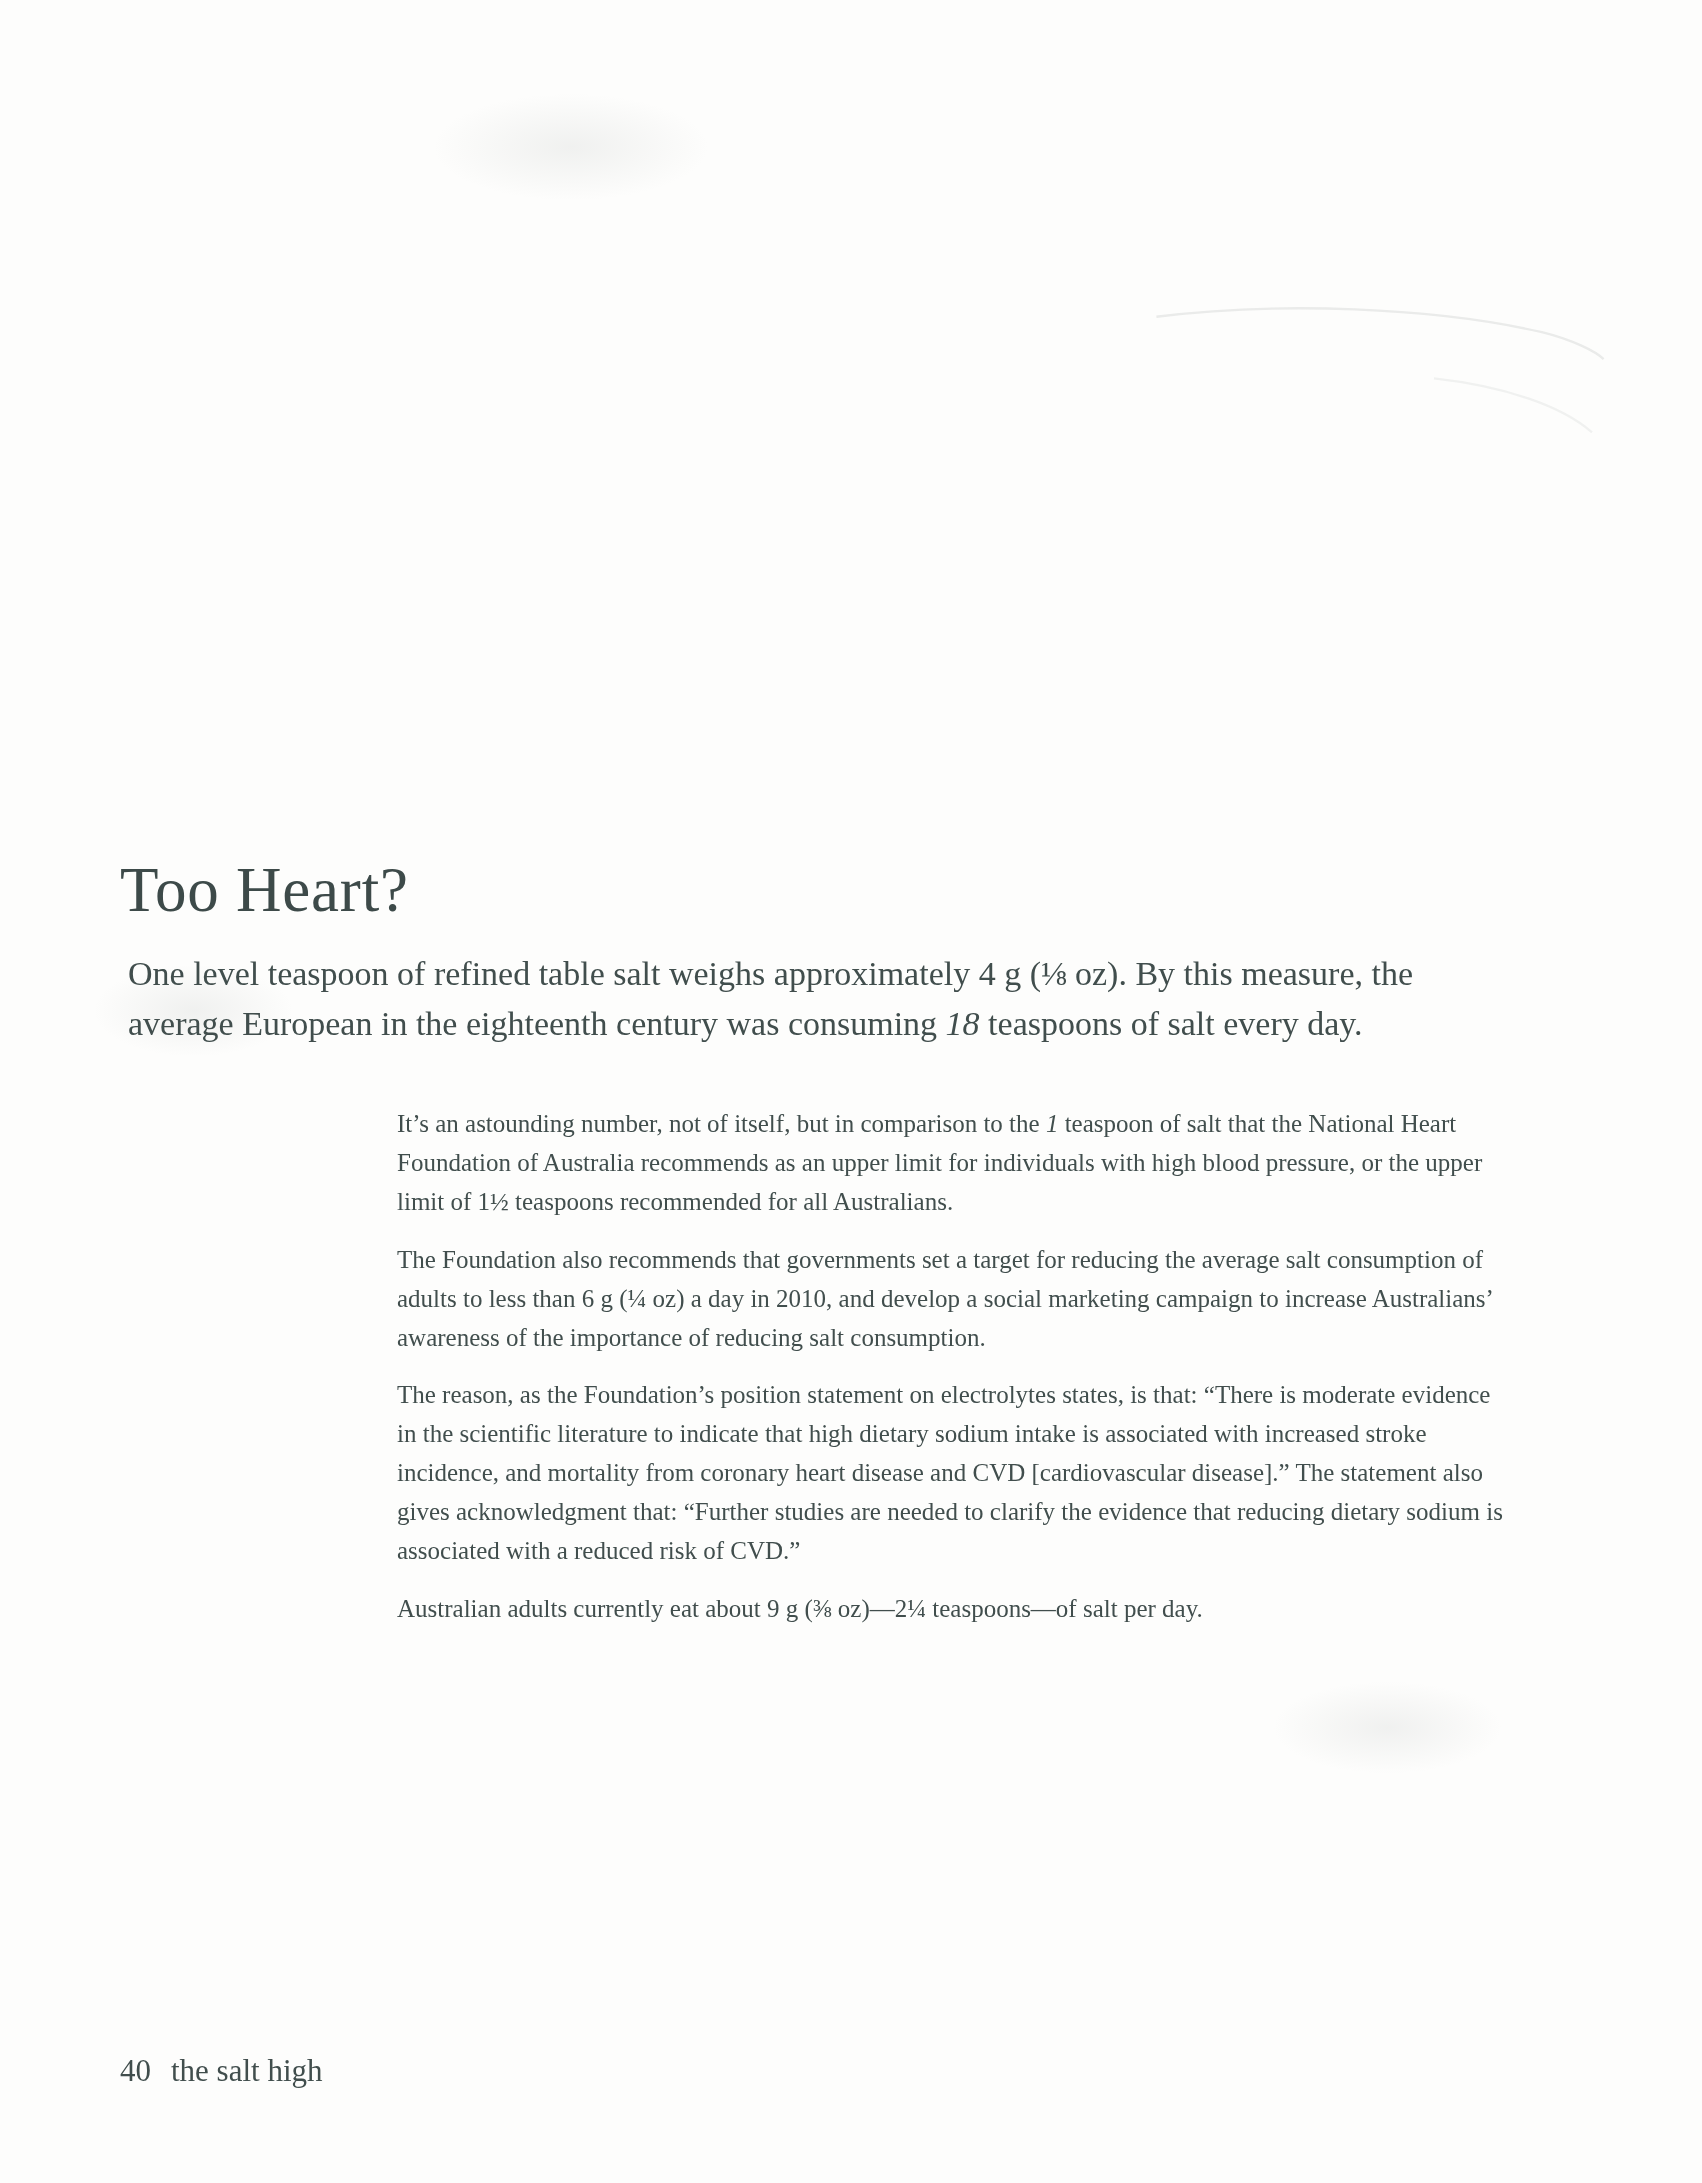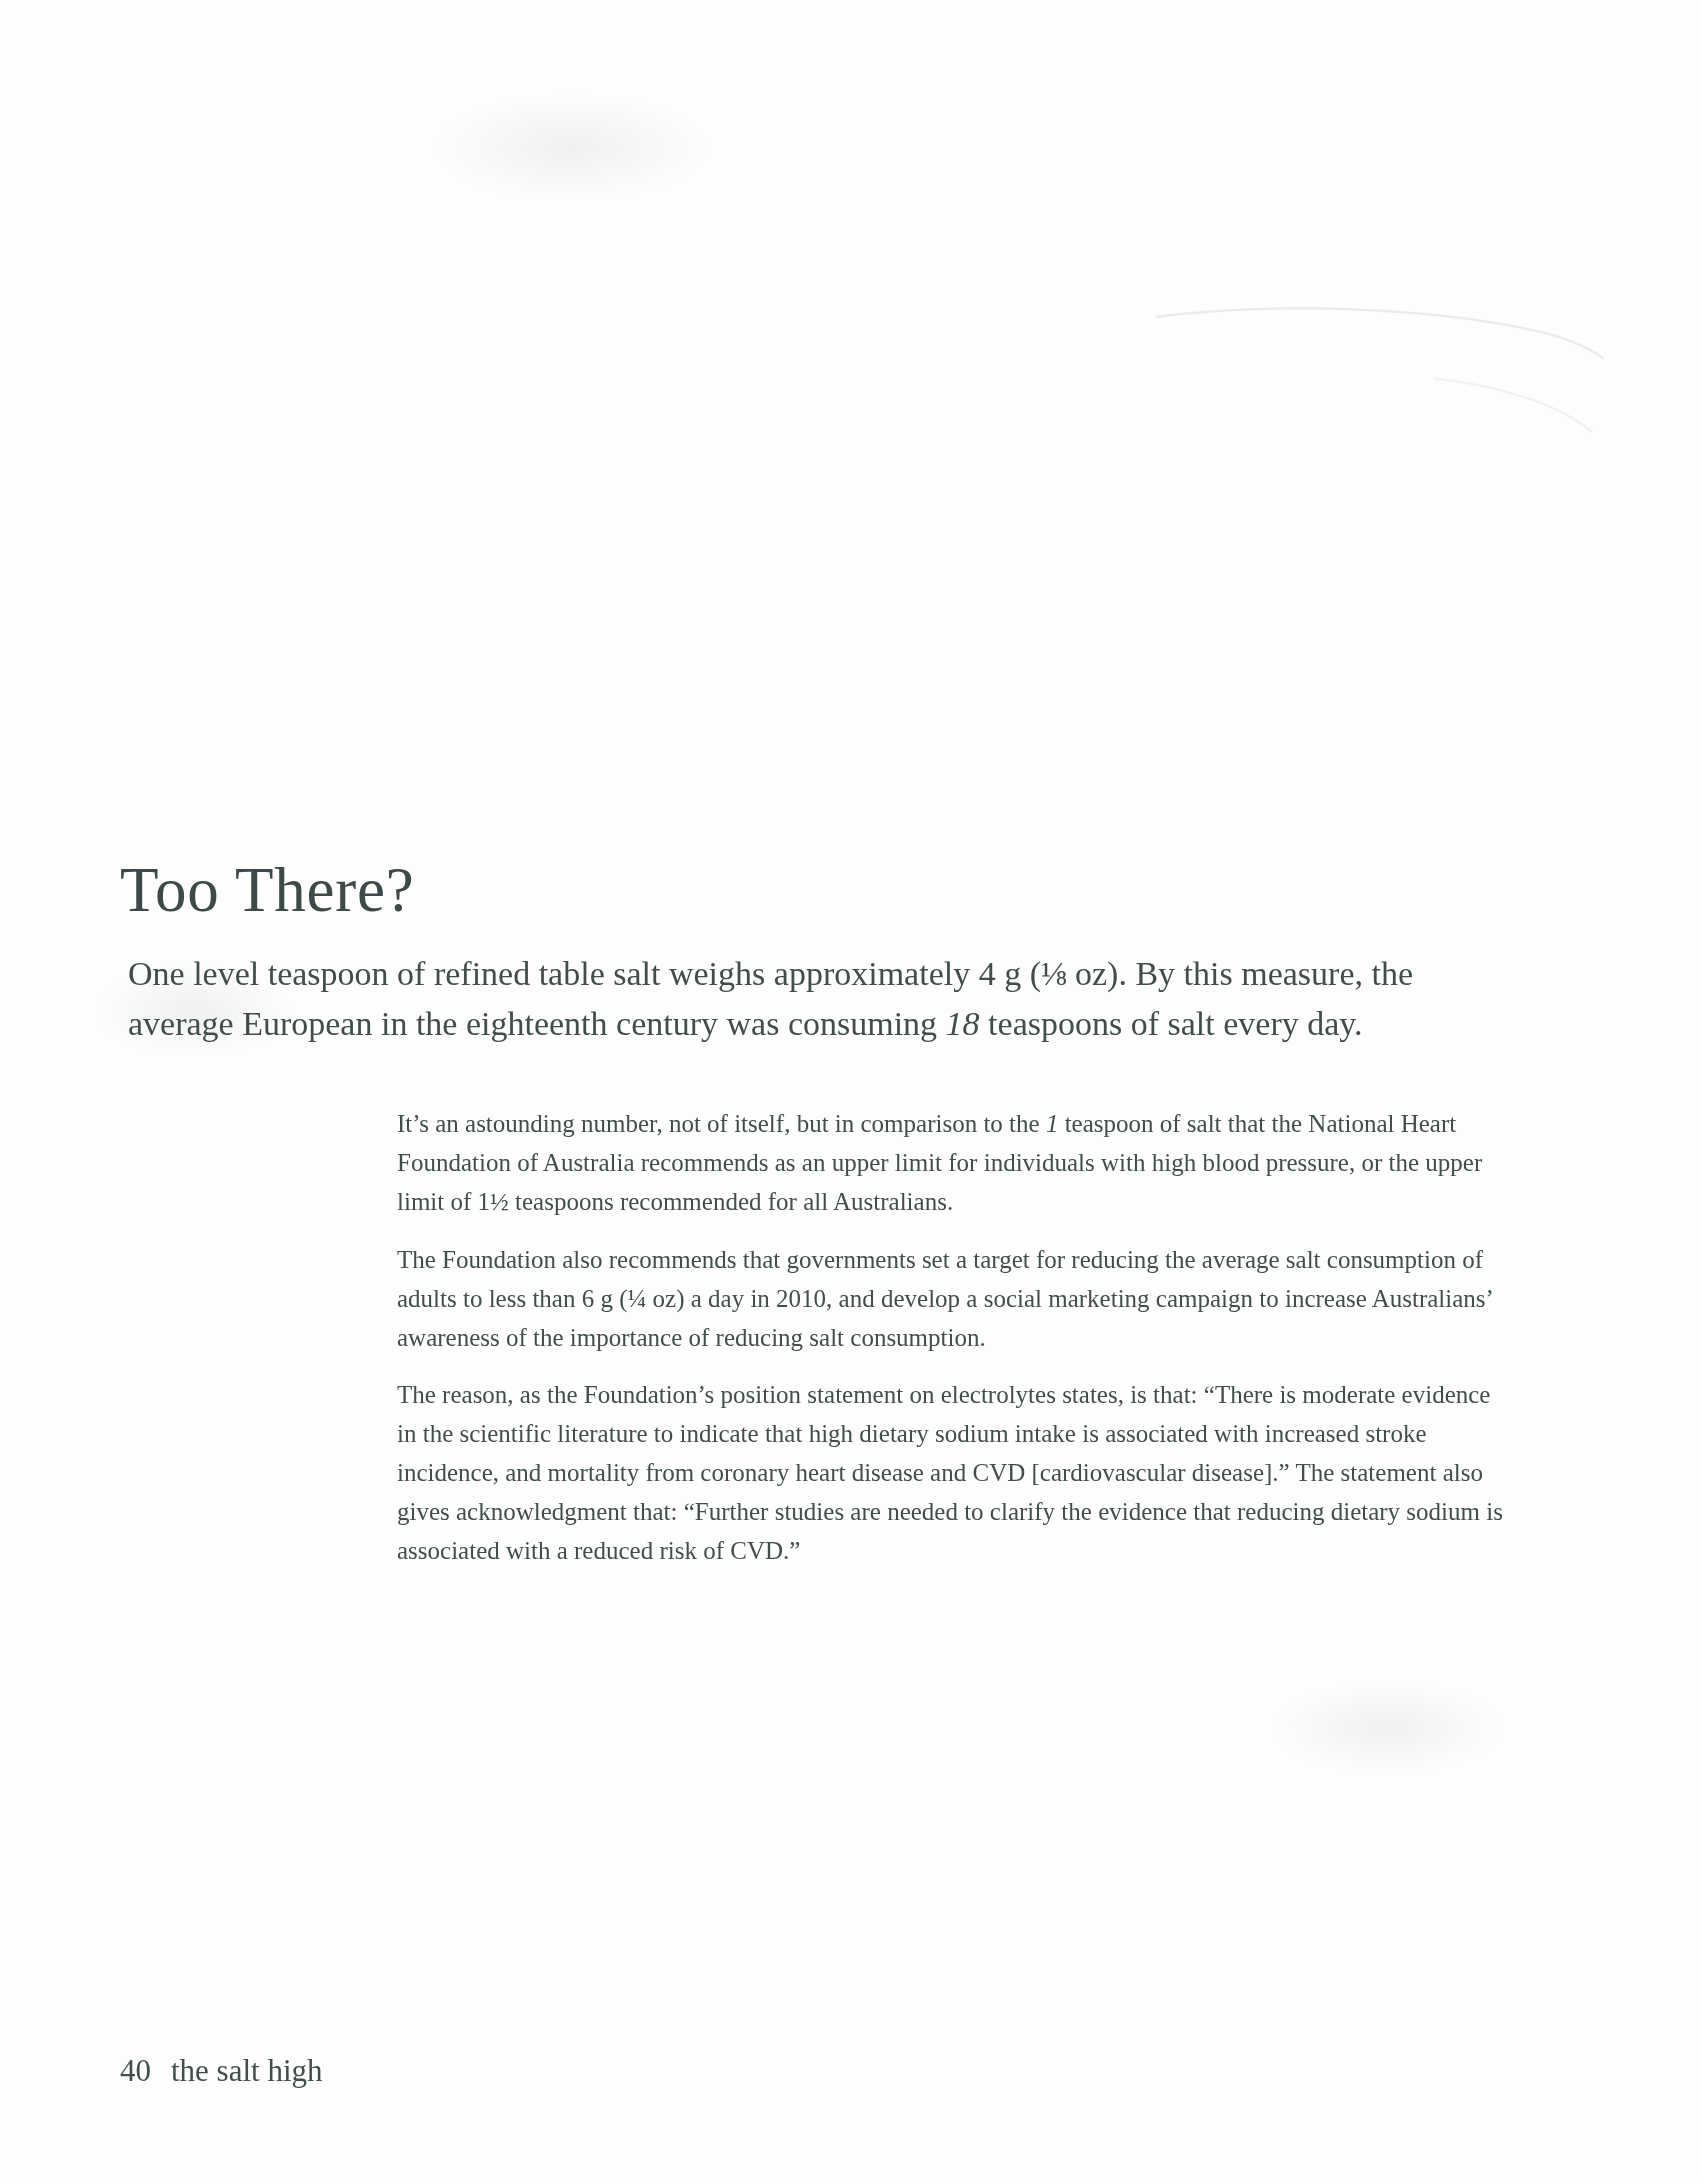"Too There?" h1.heading { text: There -> Heart }
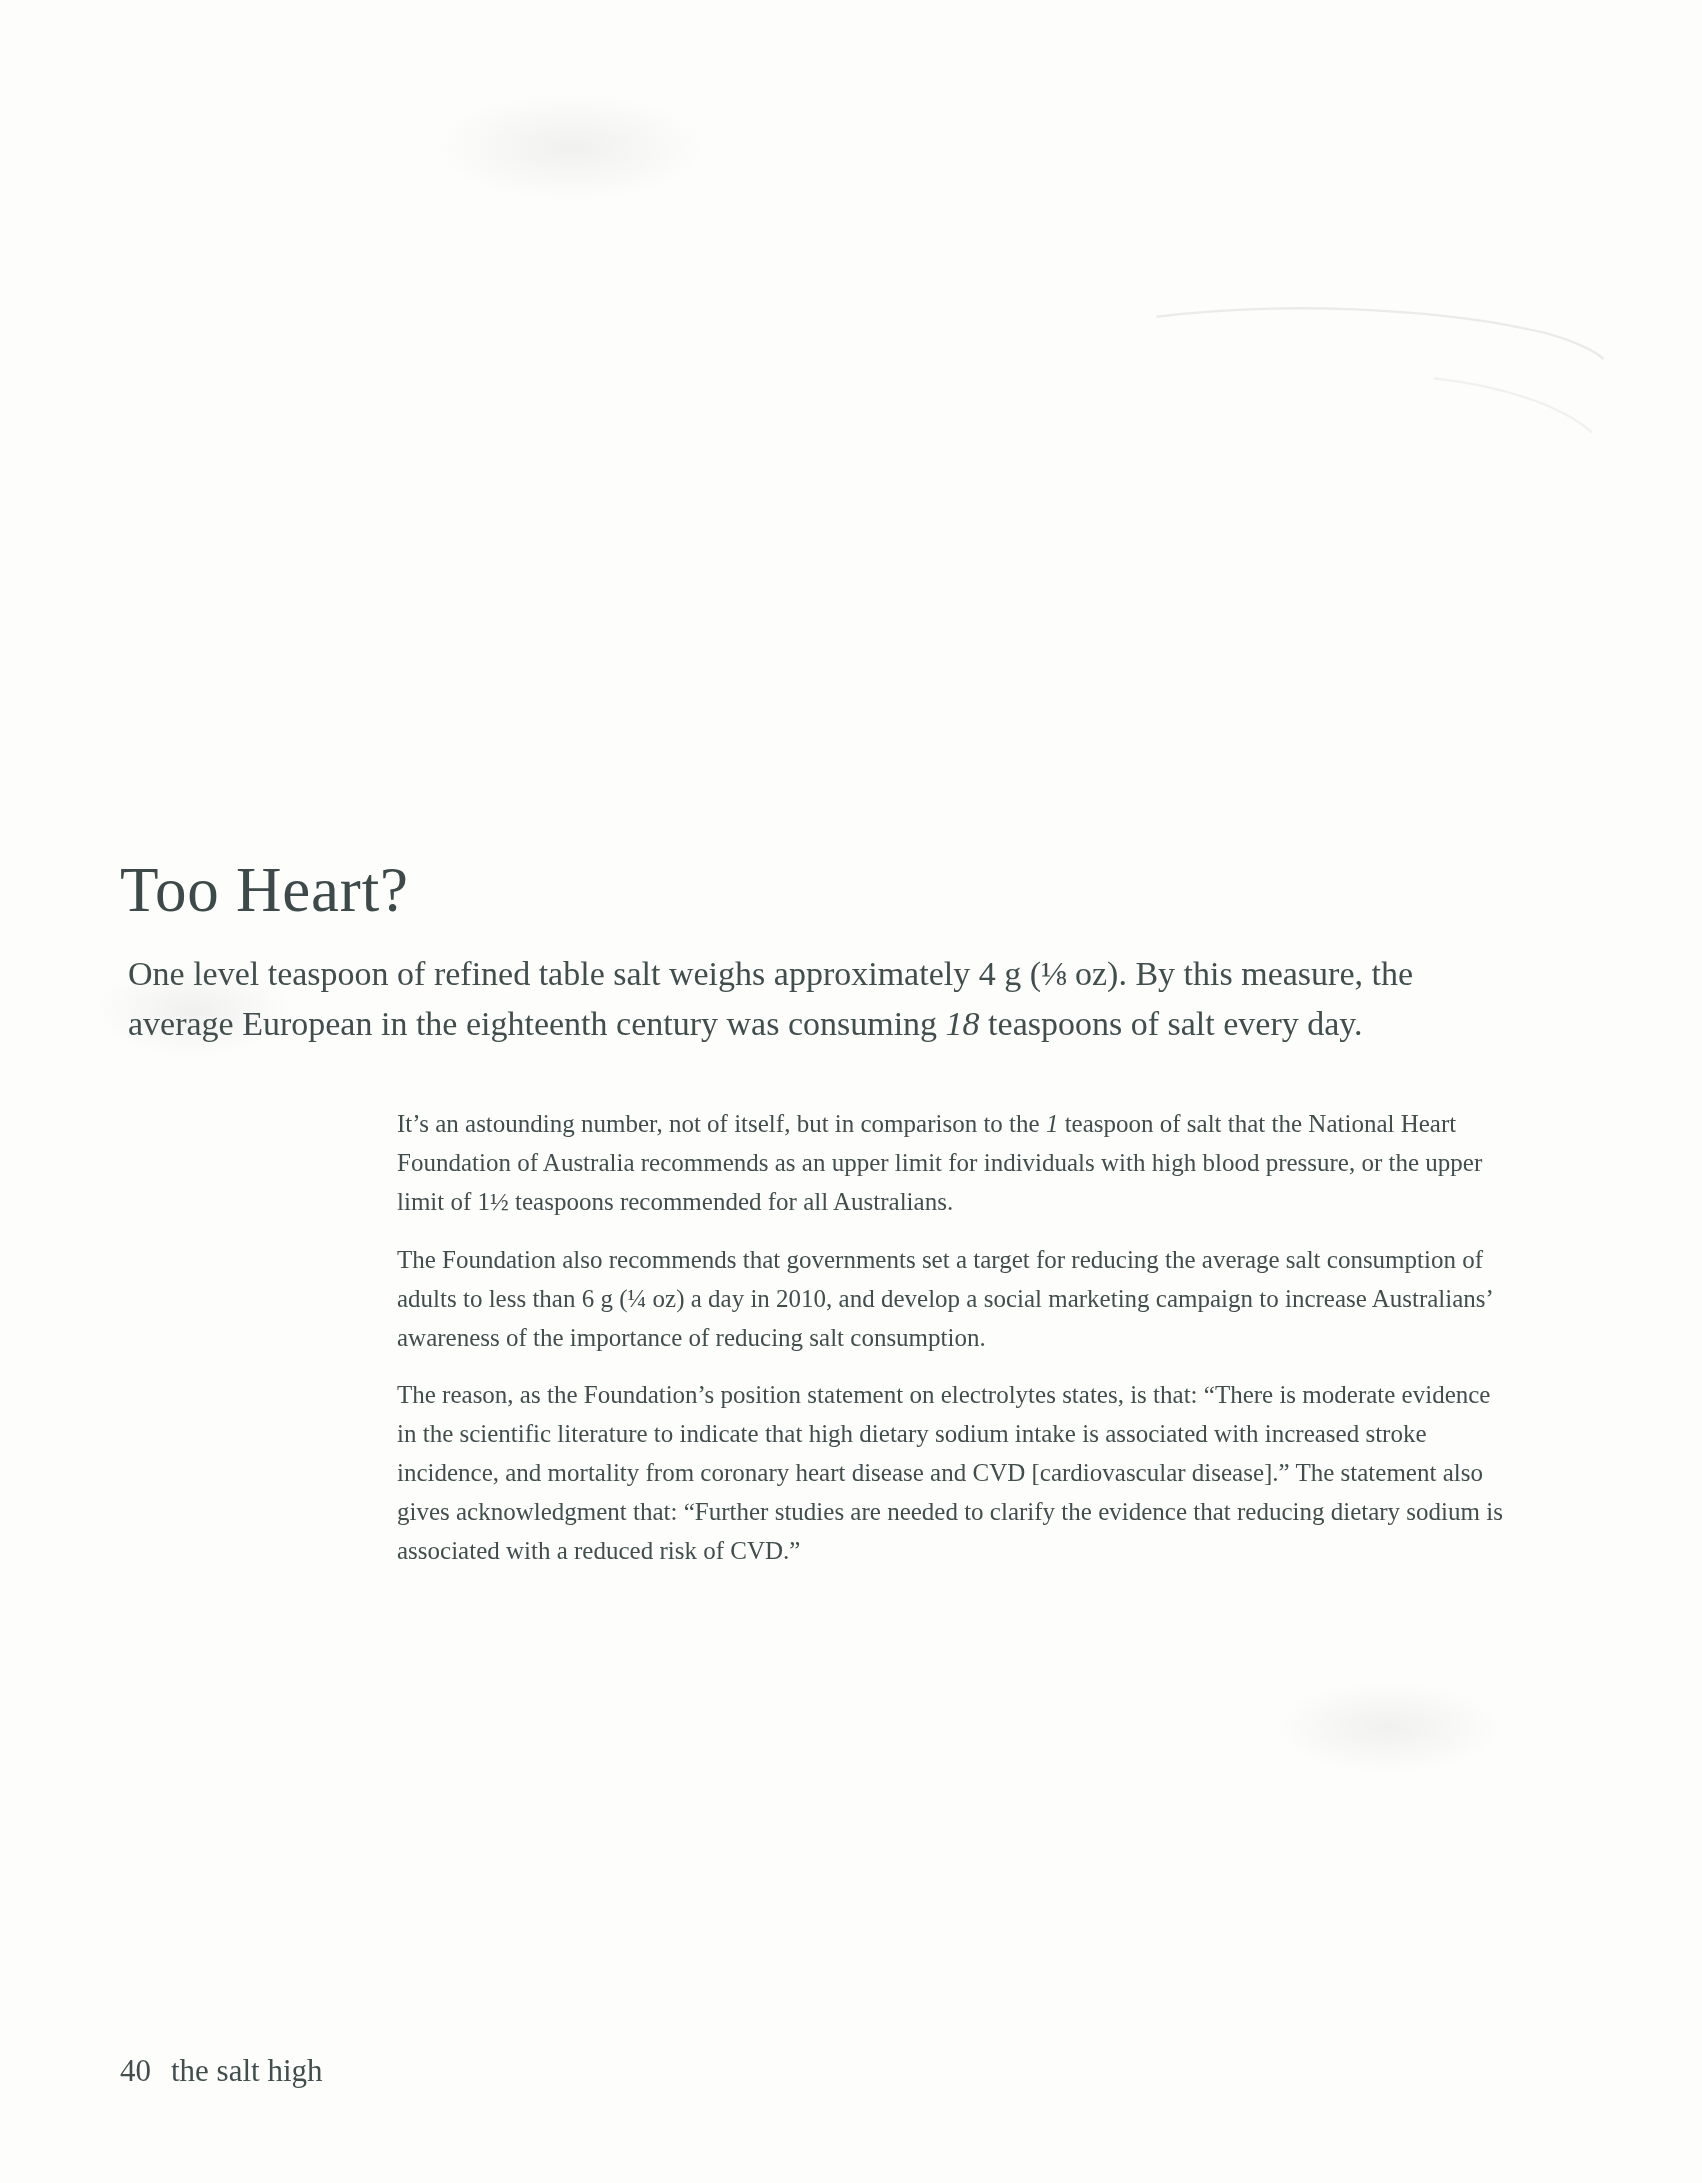"Australian adults currently eat about" p.body-para { html: none -> <p>Australian adults currently eat about 9 g (⅜ oz)—2¼ teaspoons—of salt per day.</p> }
